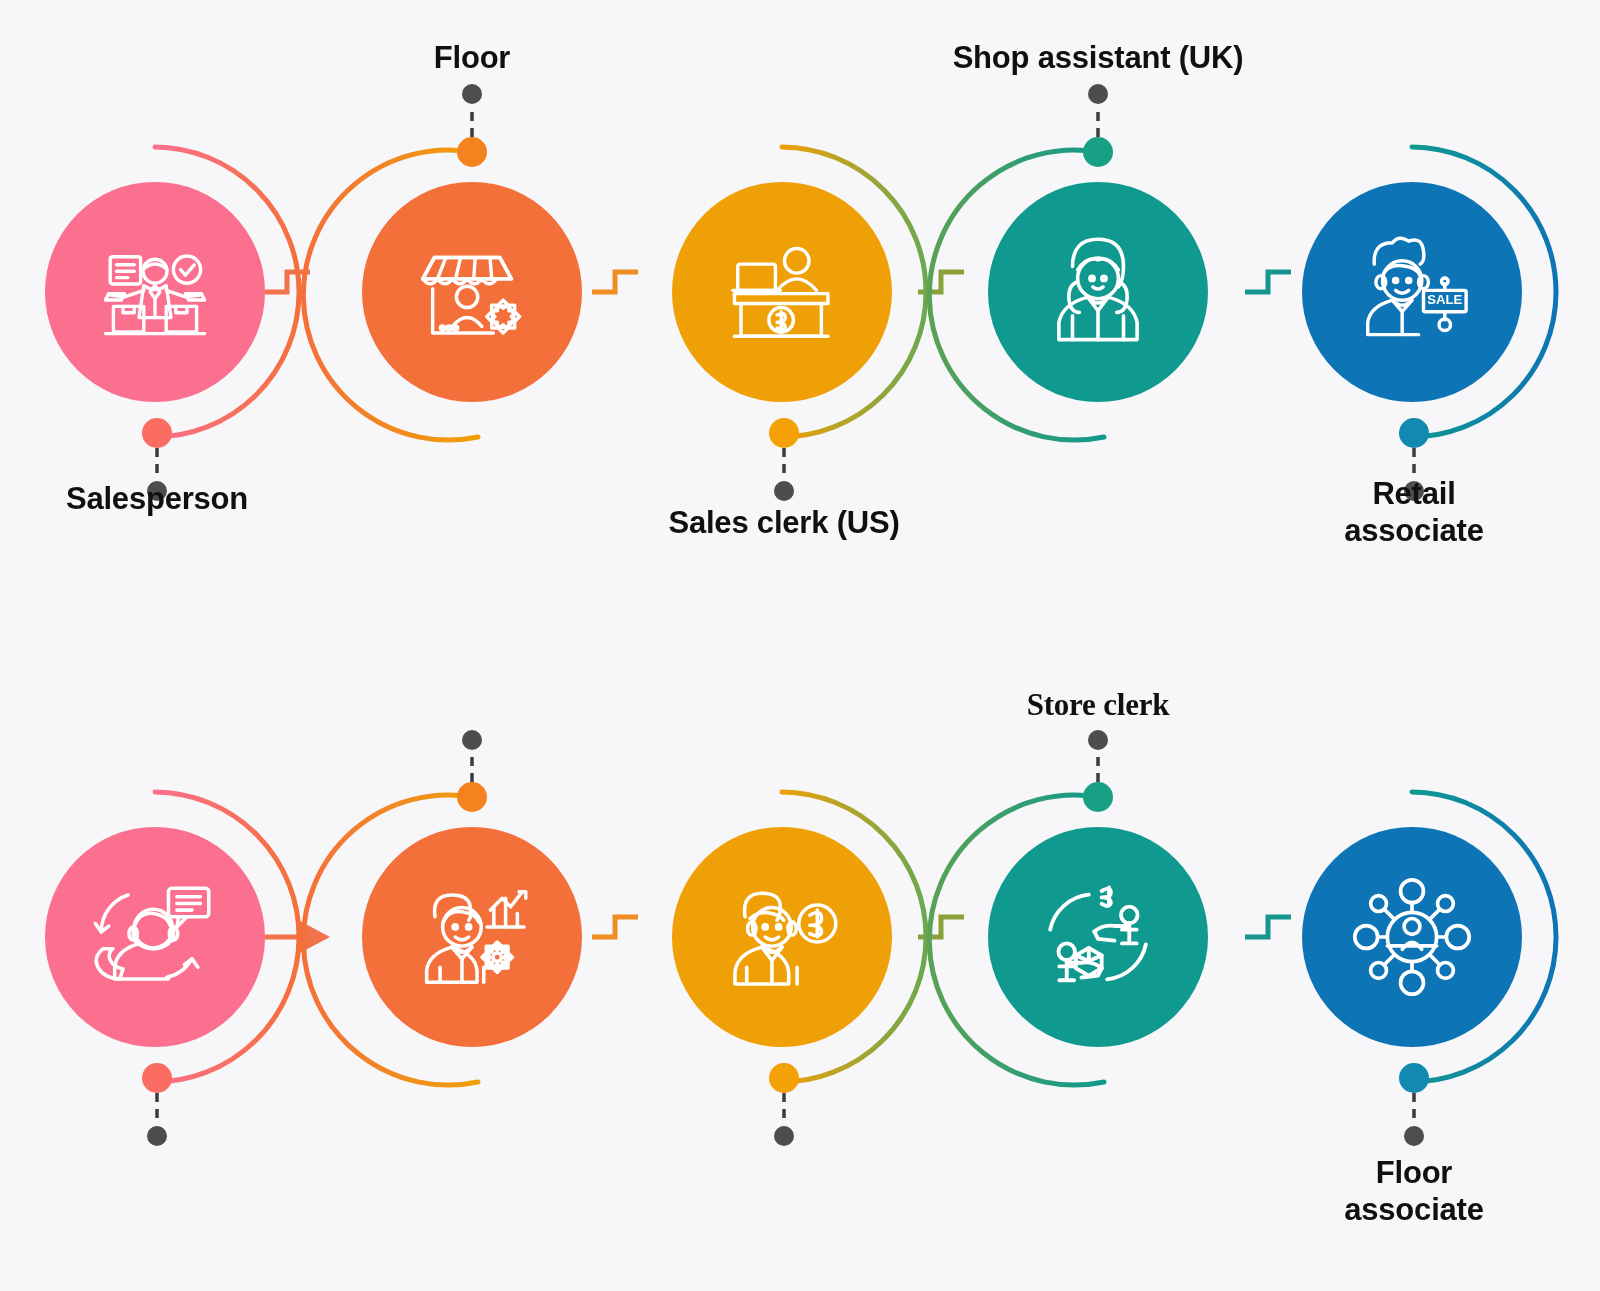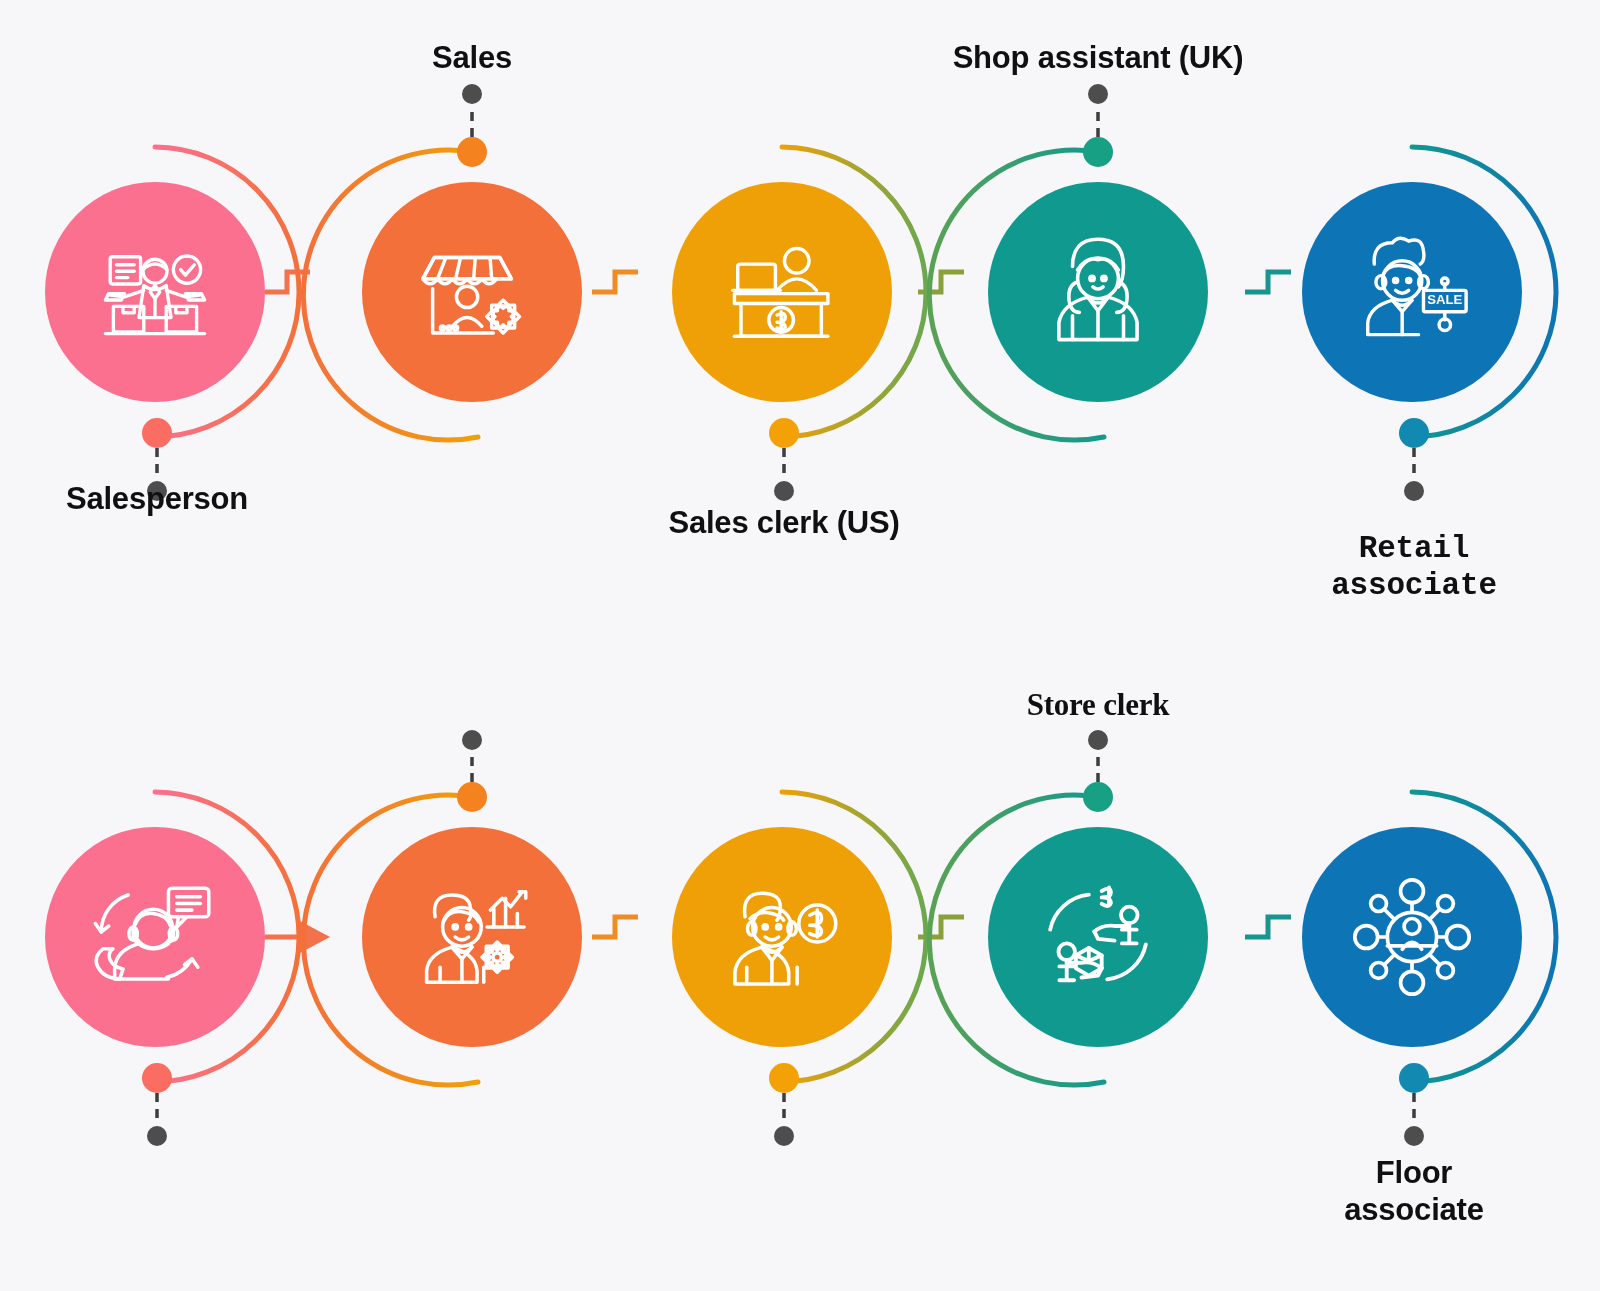"Sales" div.node-label { text: Sales -> Floor }
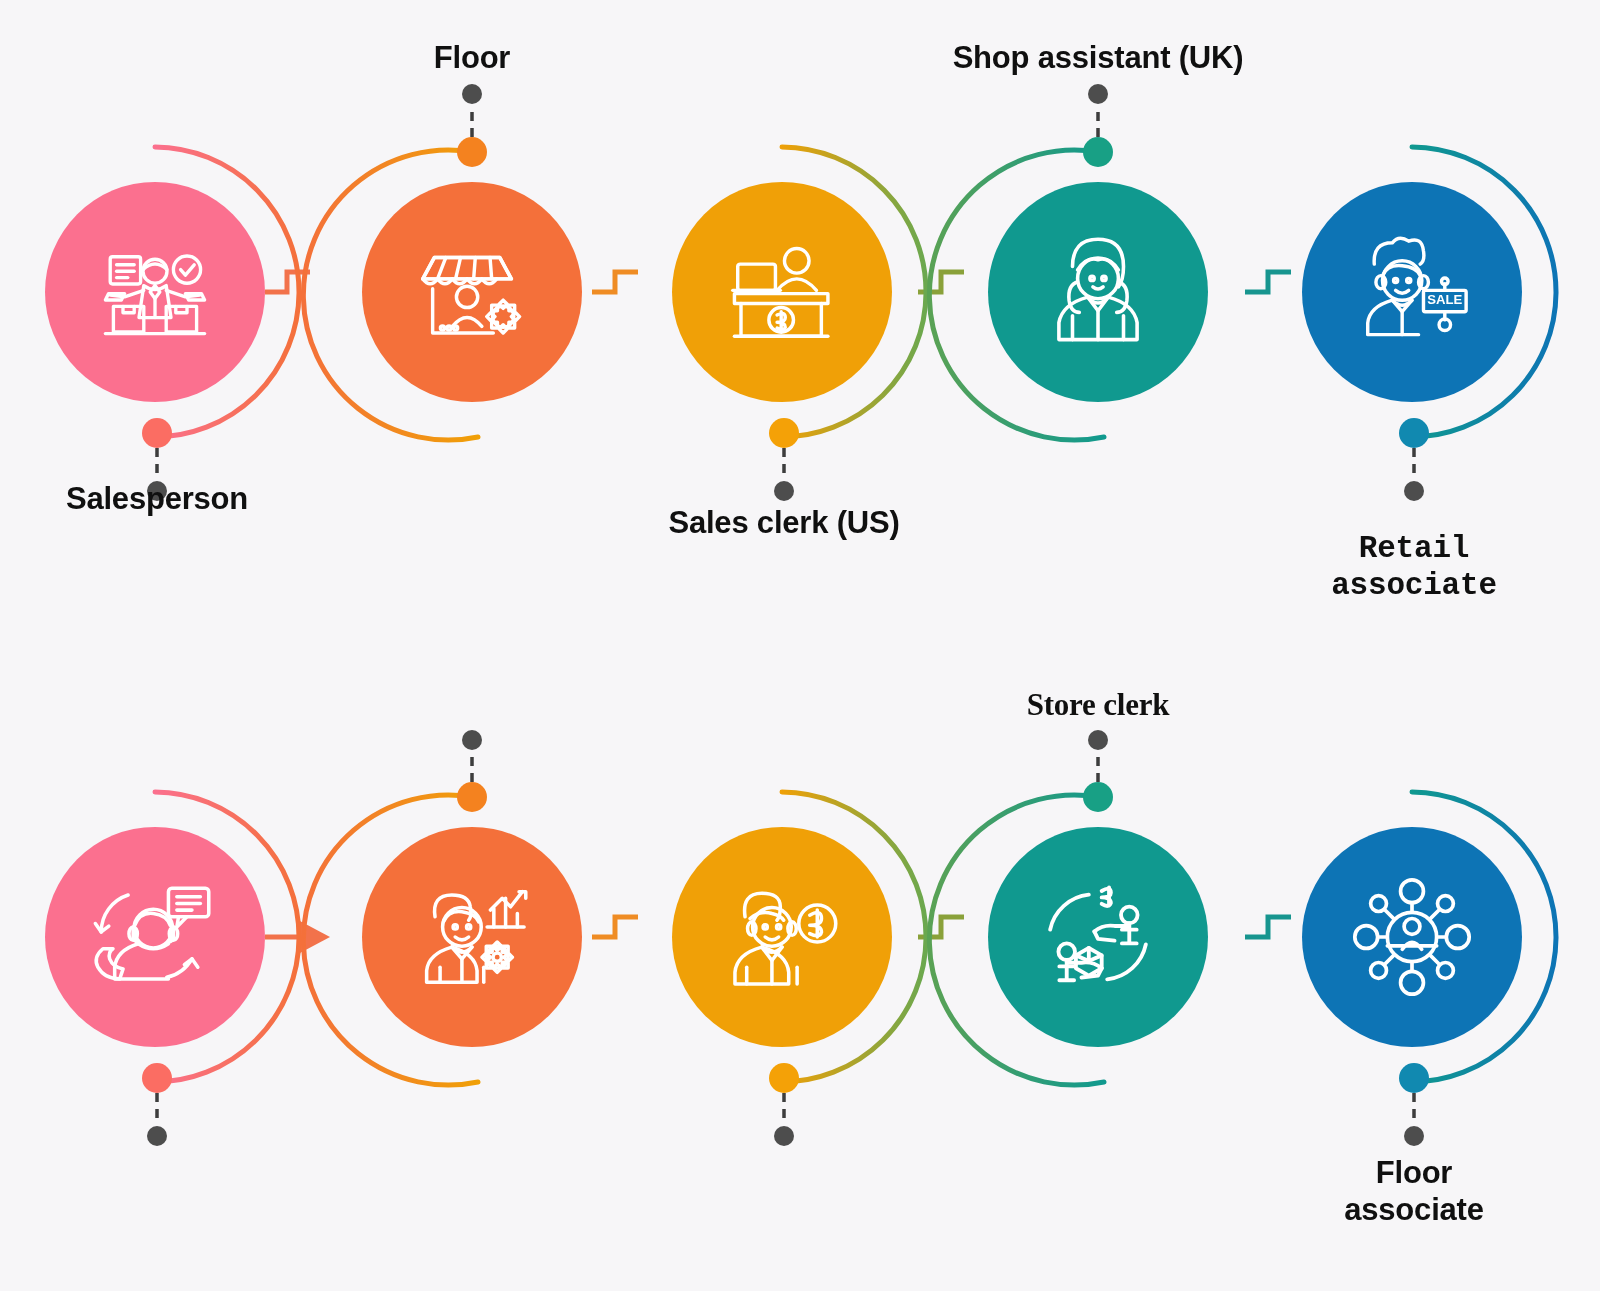"Retail associate" div.node-label { font-family: Liberation Mono, monospace -> none; top: 531px -> 476px }
